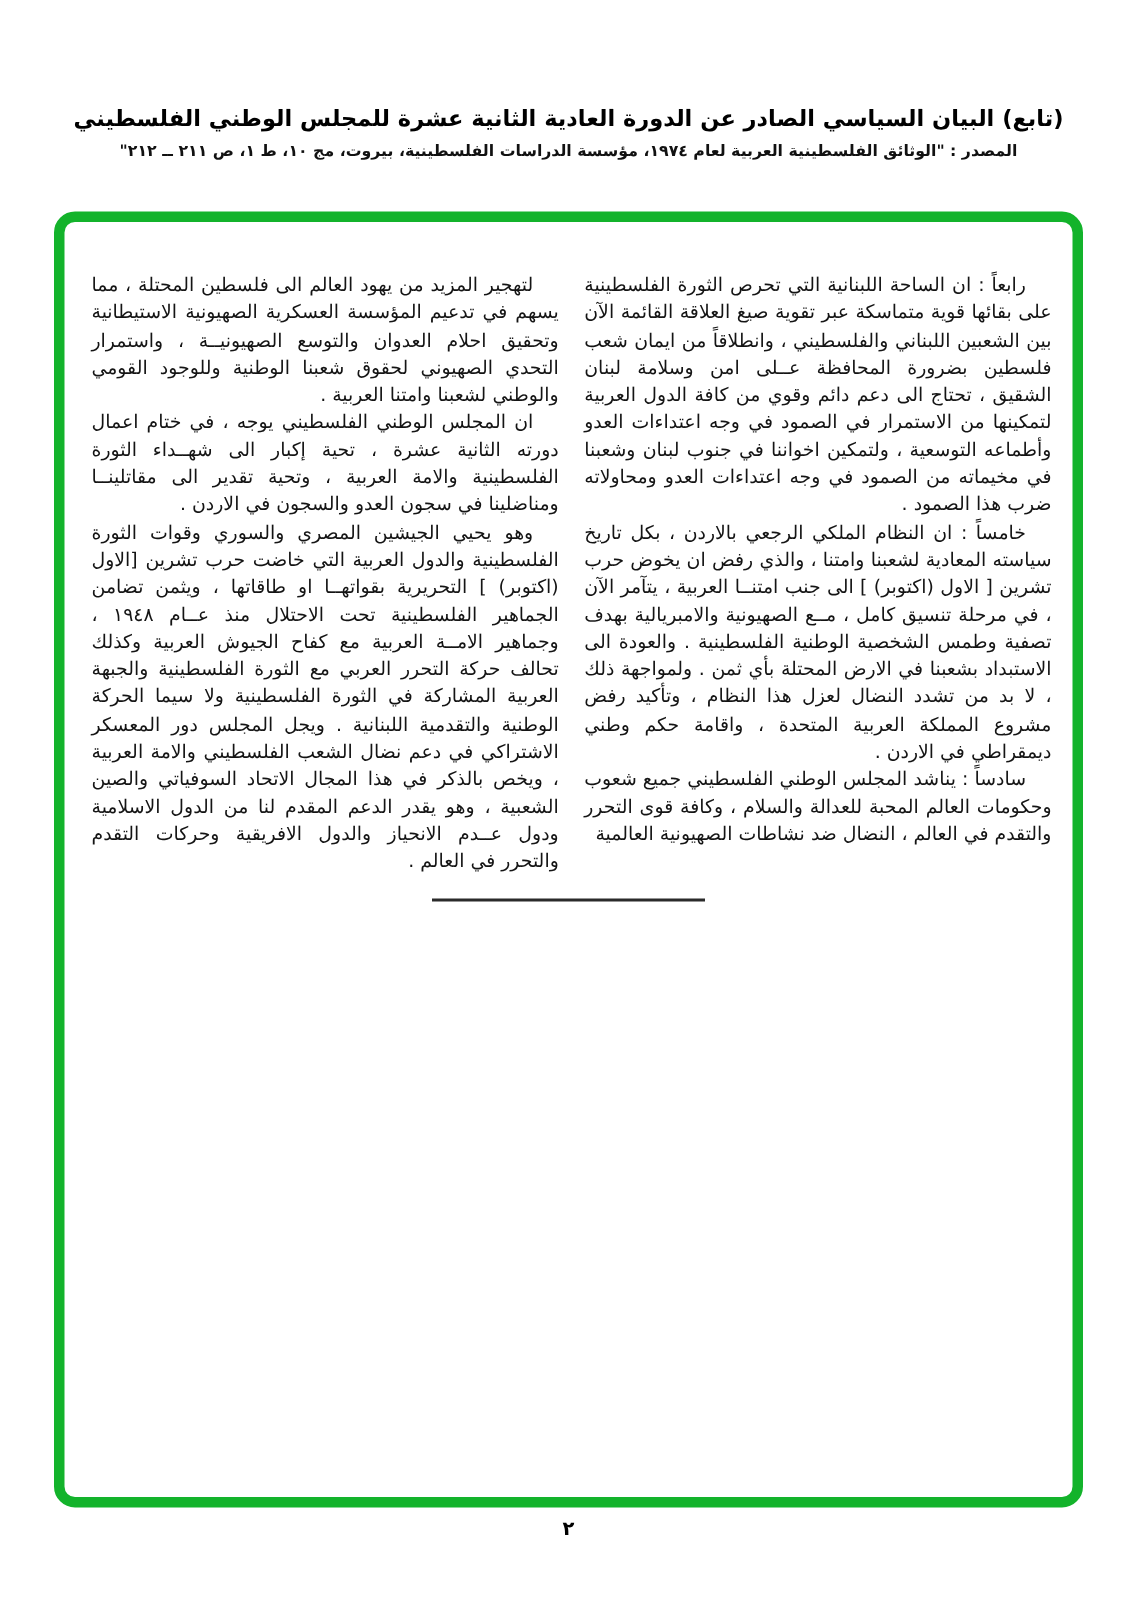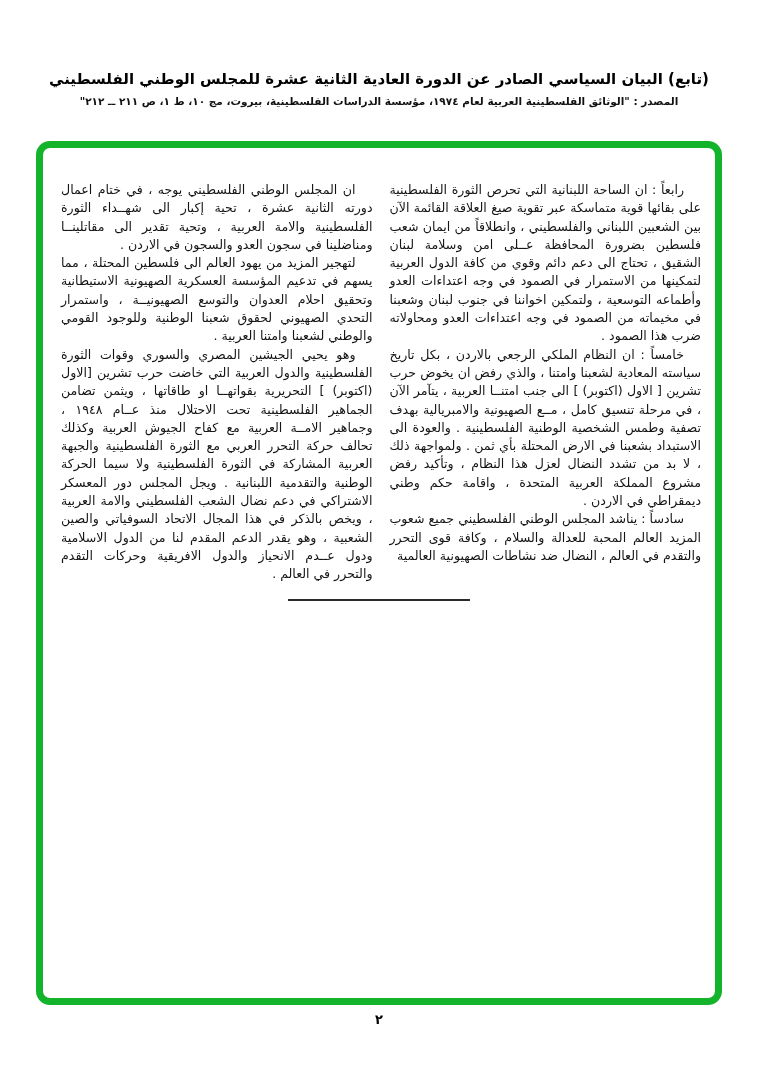"ان المجلس الوطني الفلسطيني يوجه" p { order: before "لتهجير المزيد من يهود العالم" -> after "لتهجير المزيد من يهود العالم" }
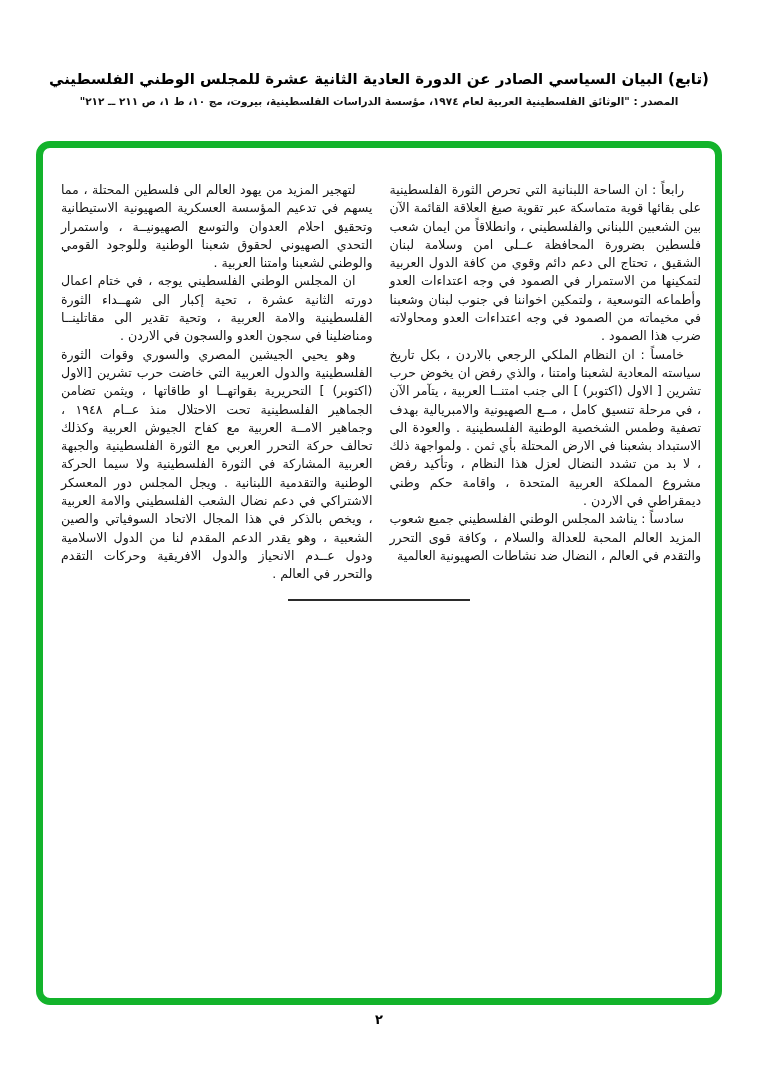"سادساً : يناشد المجلس الوطني" p { text: المزيد -> وحكومات }
